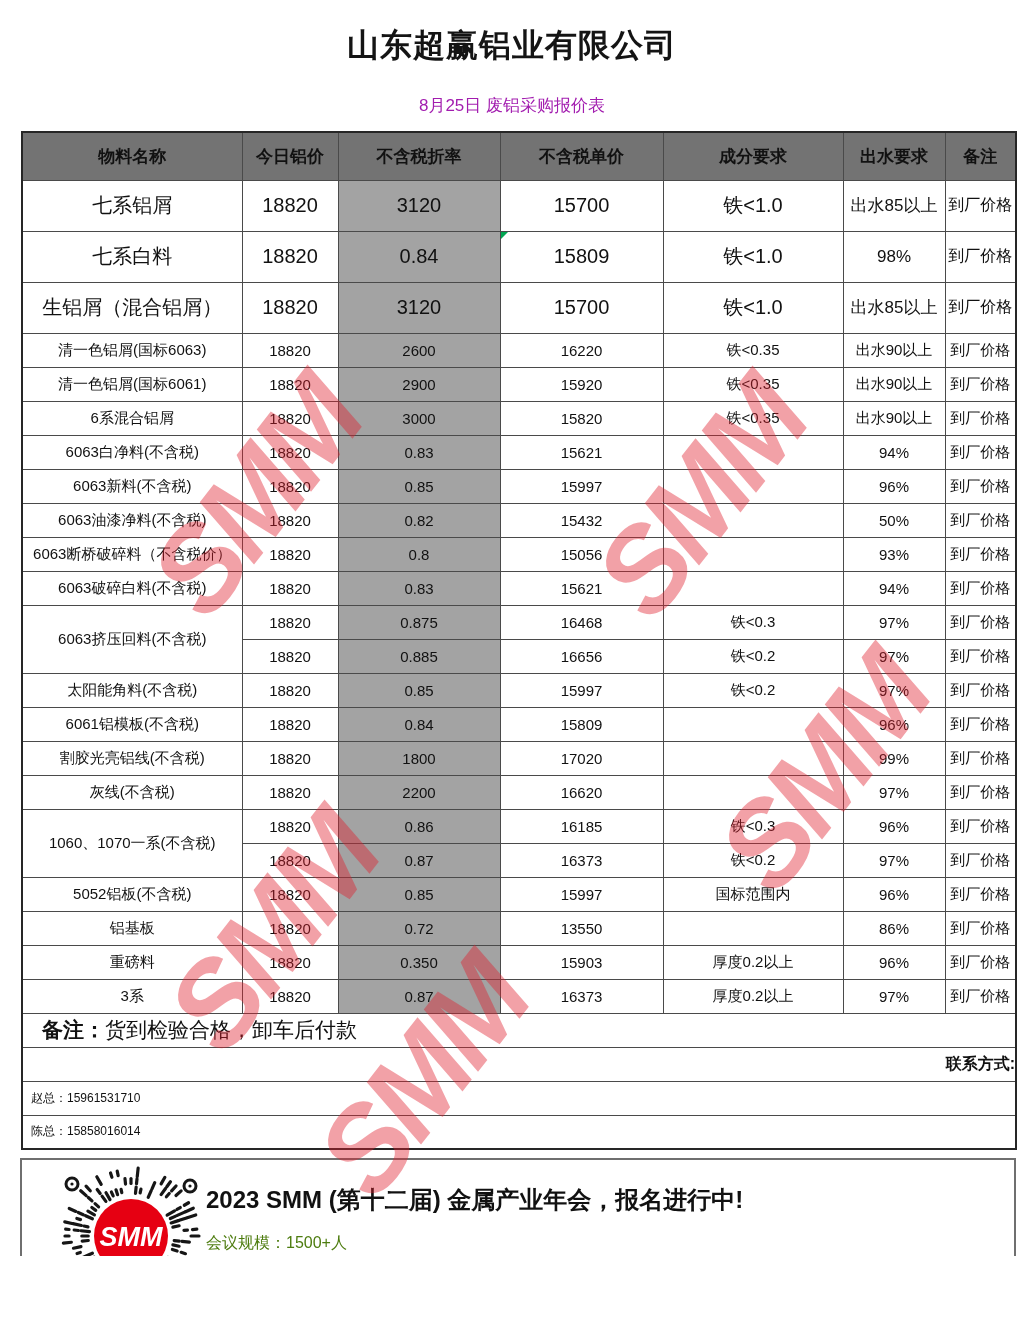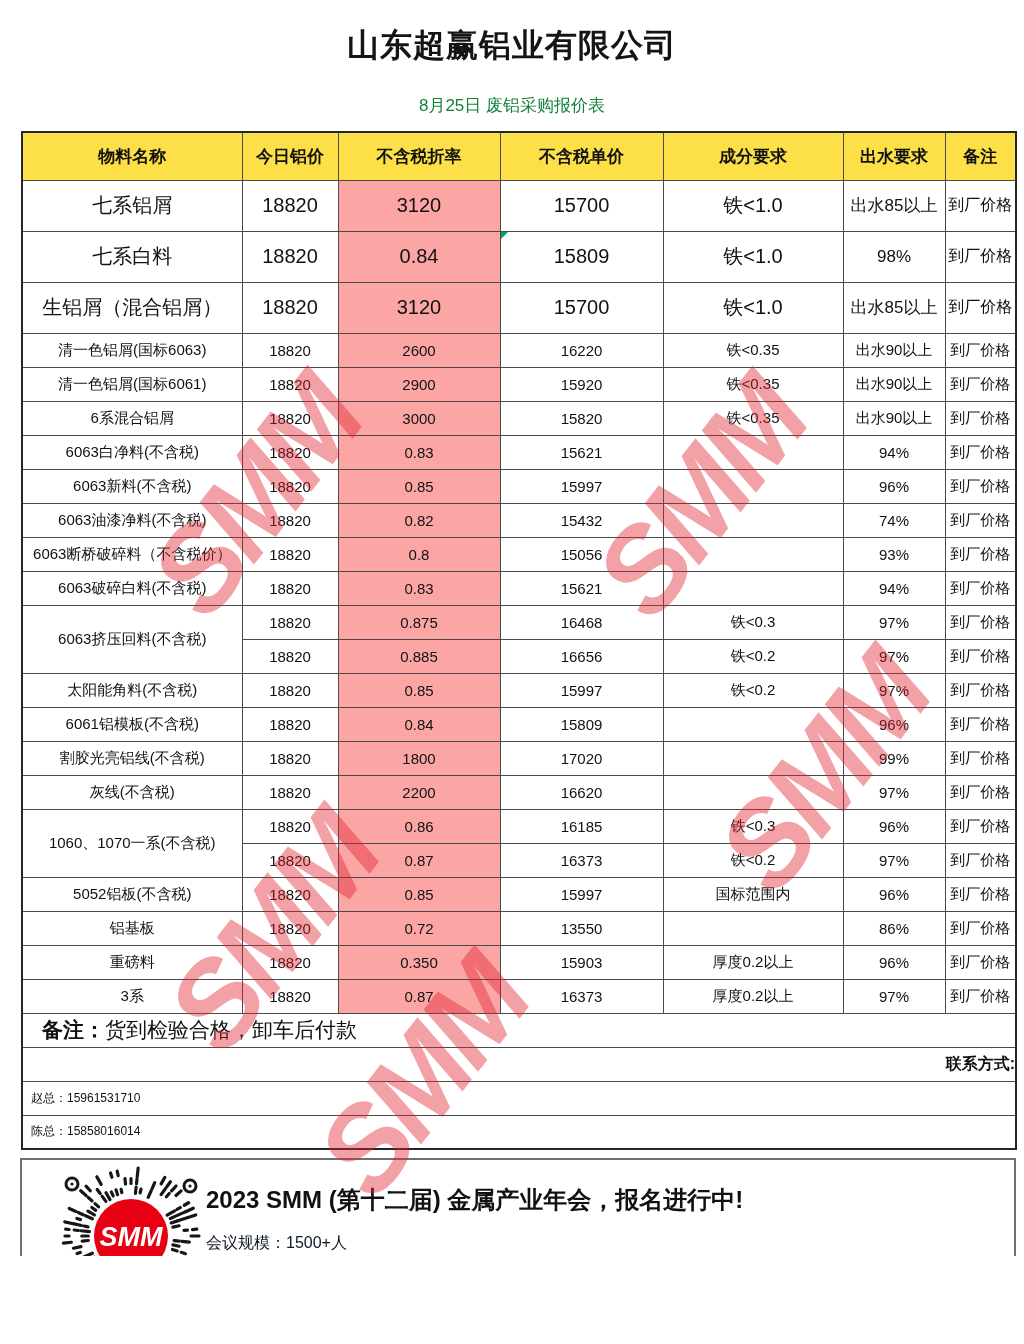"8月25日 废铝采购报价表" .subtitle { color: #15803d -> #a21caf }
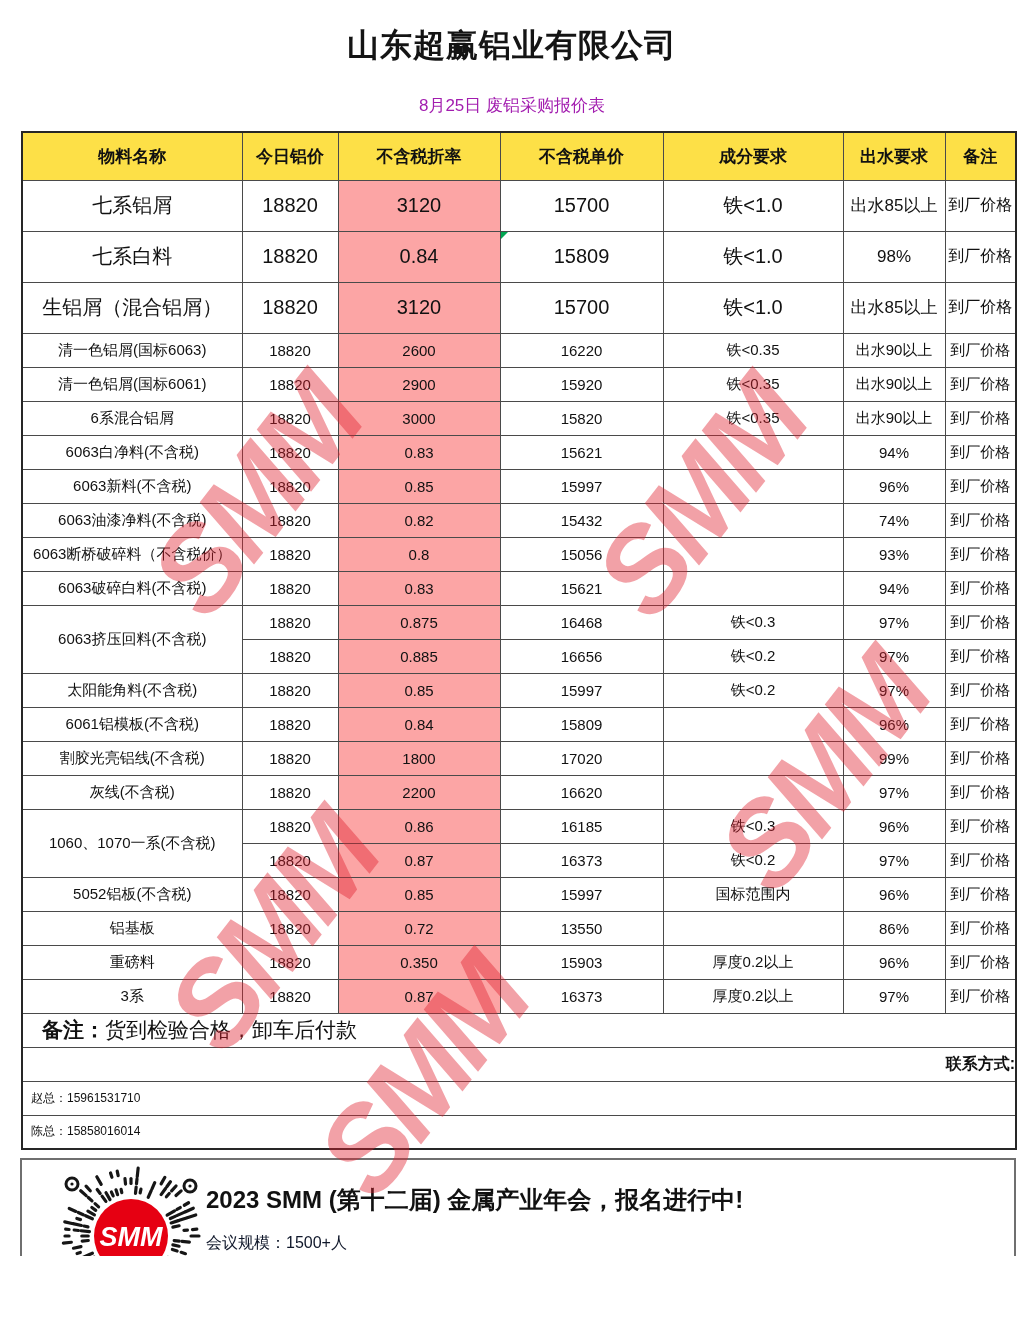"物料名称" .quote-table thead tr { background: #fde047 -> #737373 }
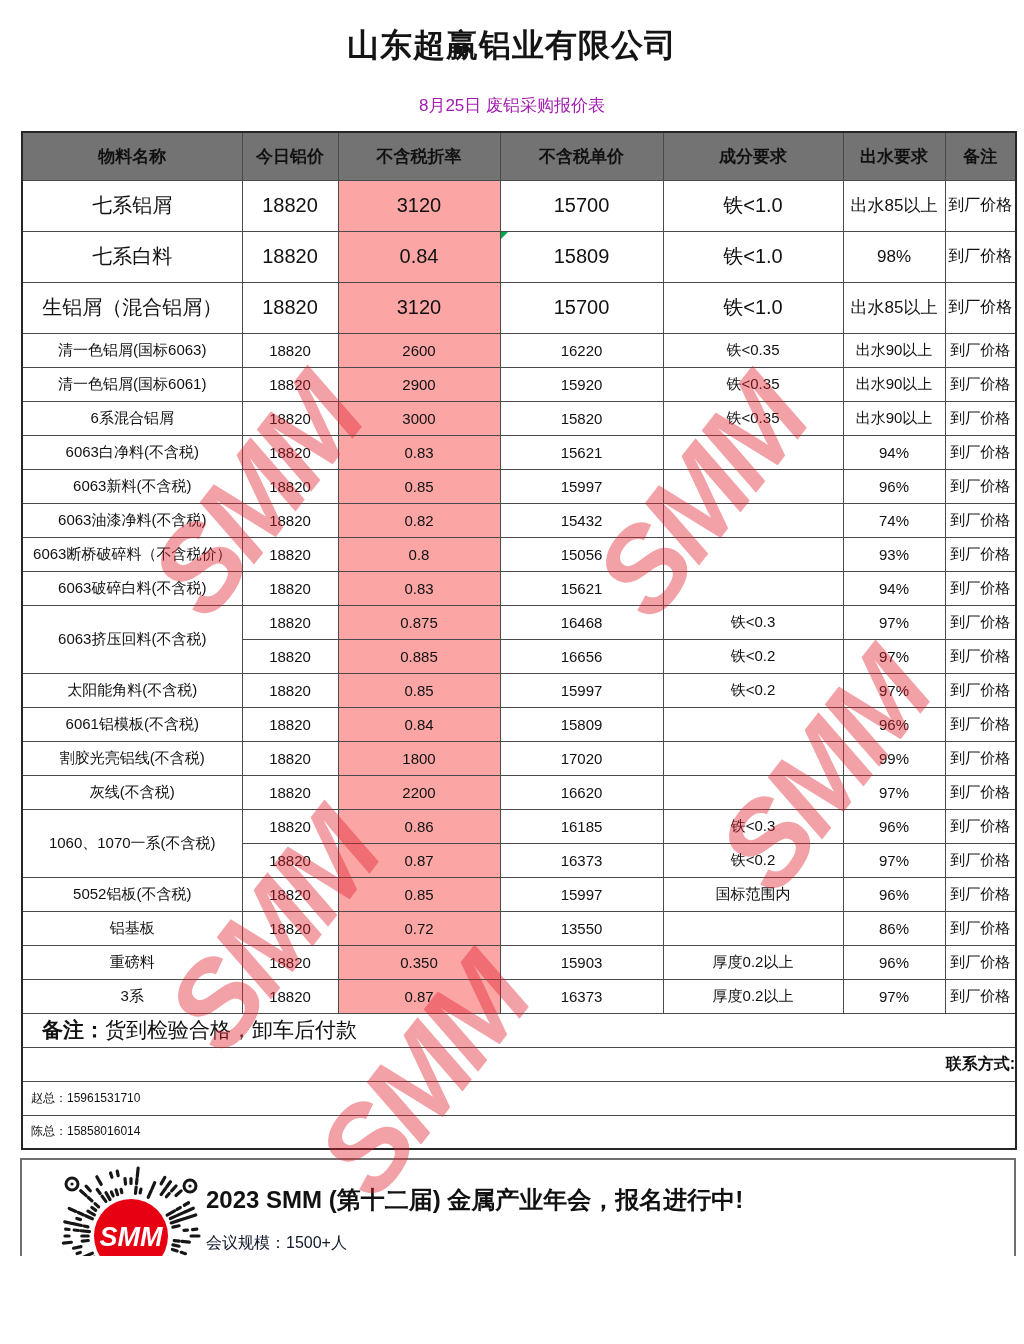"3120" td.c-rate { background: #fca5a5 -> #a3a3a3 }
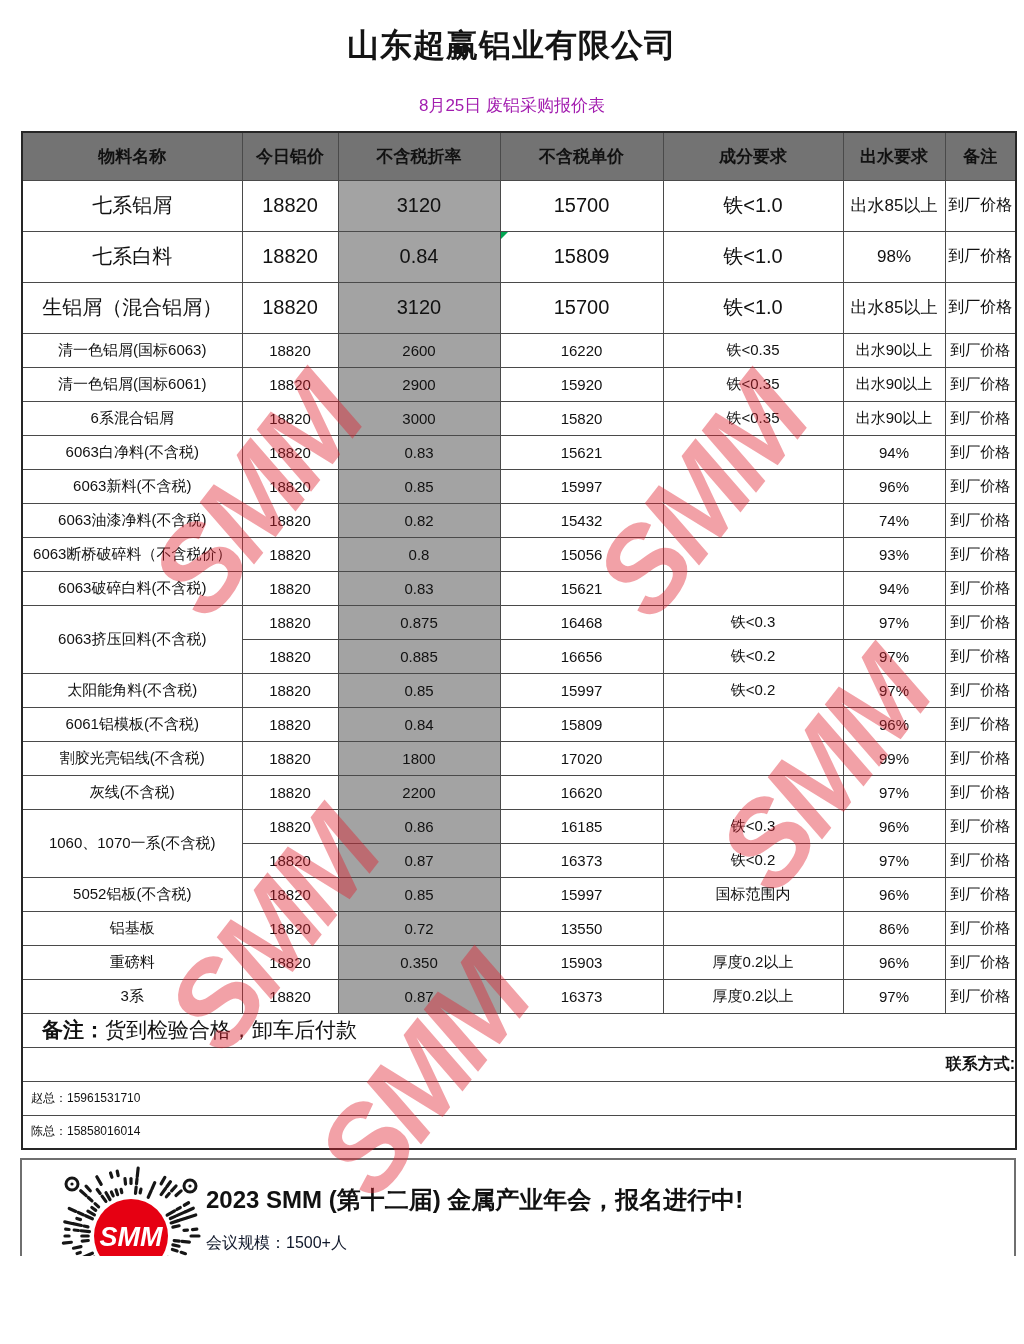"74%" td { text: 74% -> 50% }
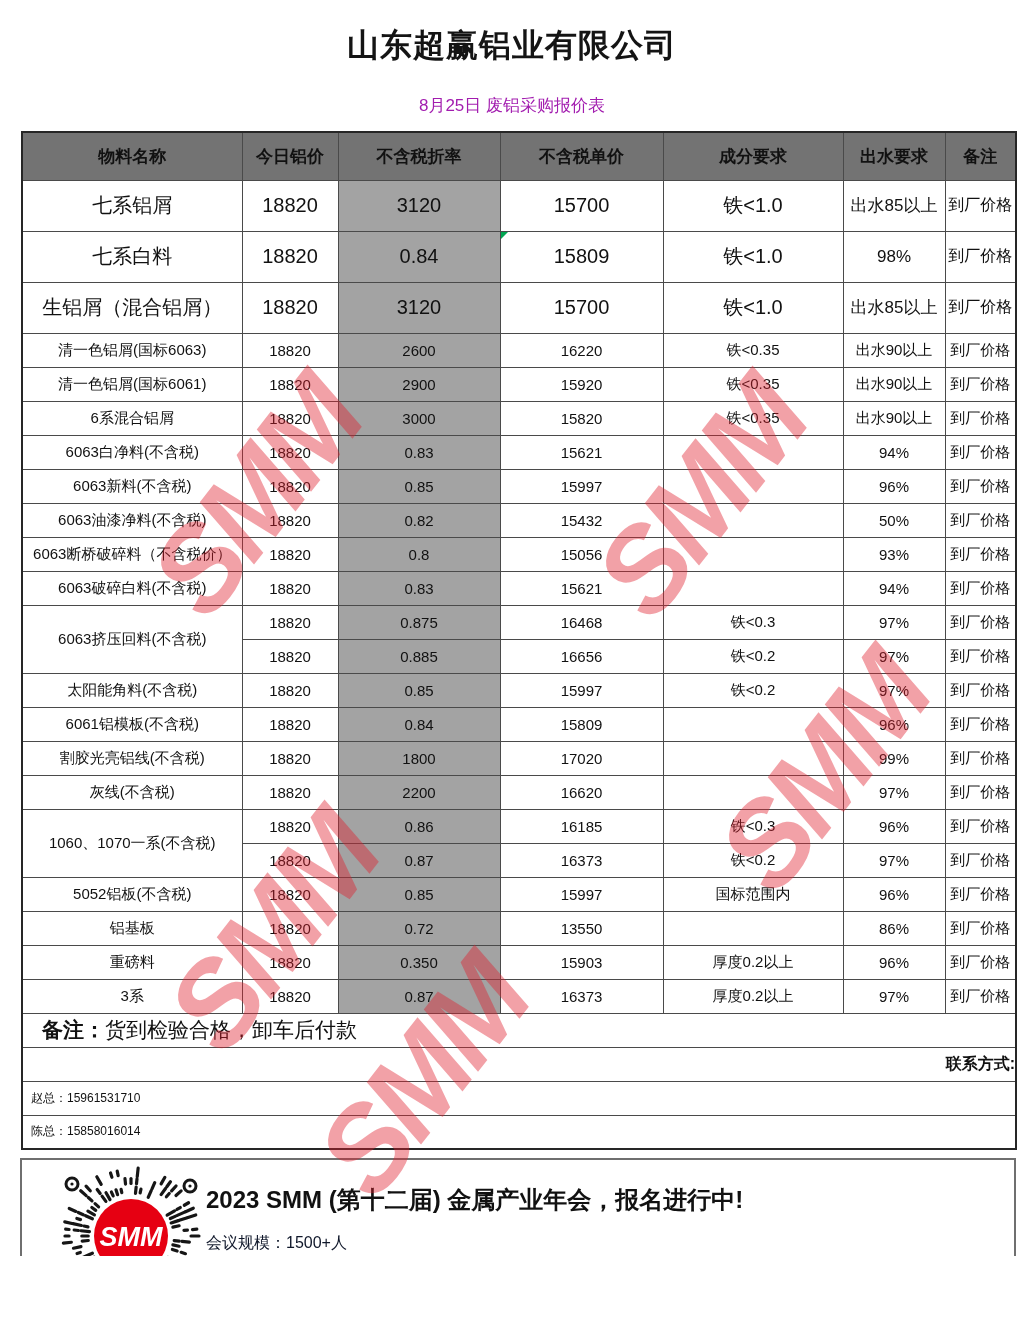"会议规模：1500+人" .f-scale { color: #0f172a -> #4d7c0f }
